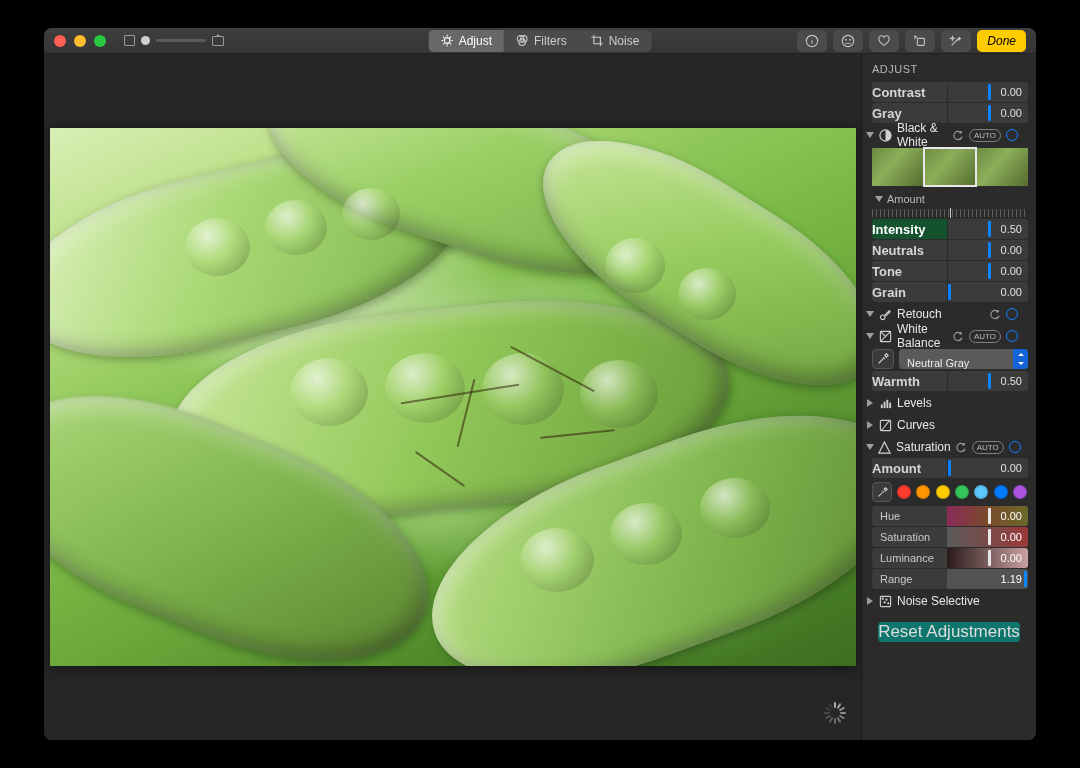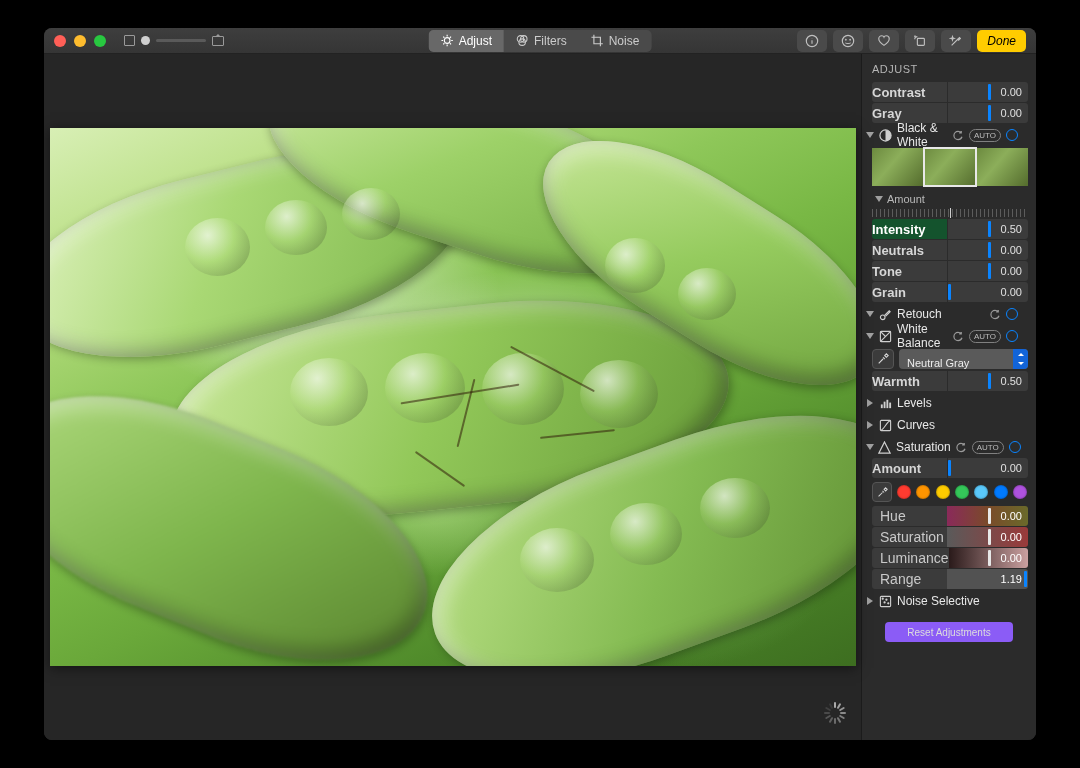"Hue" .grad-name { font-size: 14px -> 11px }
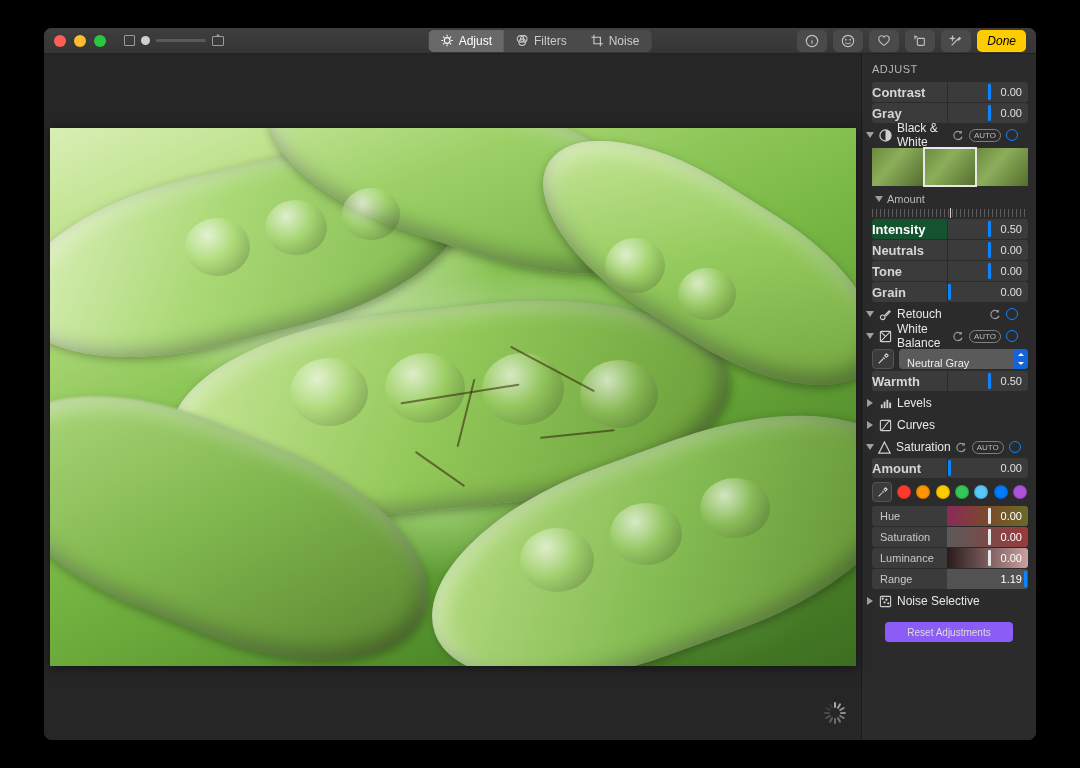"Reset Adjustments" .reset-btn { background: #8b5cf6 -> #0f766e; font-size: 10px -> 17px; margin: 10px 23px -> 10px 16px }
